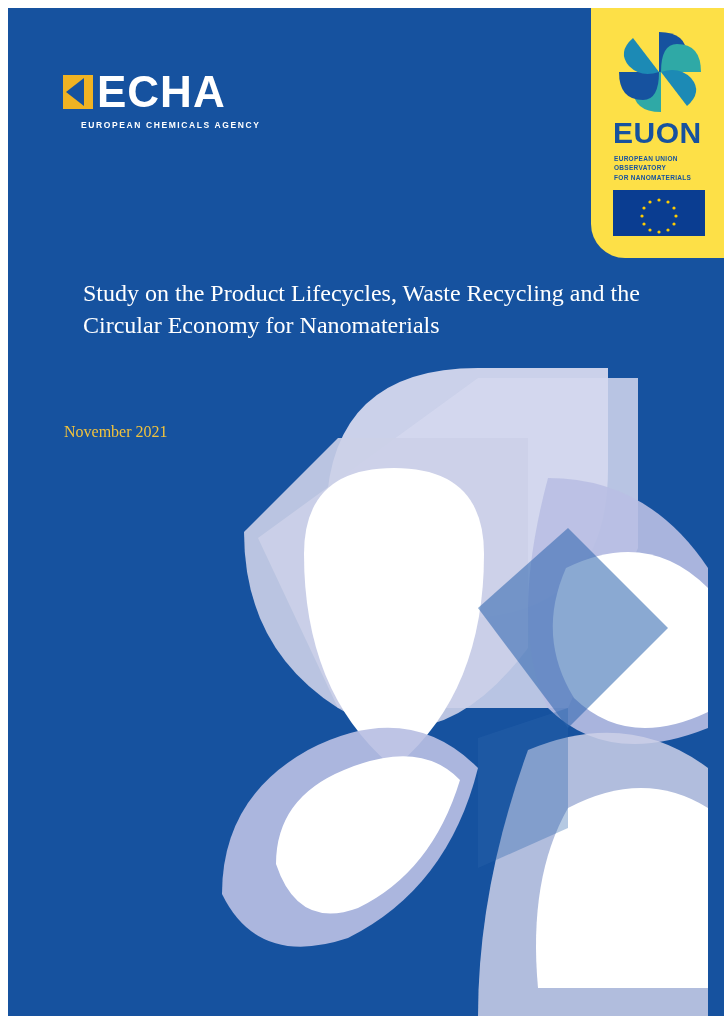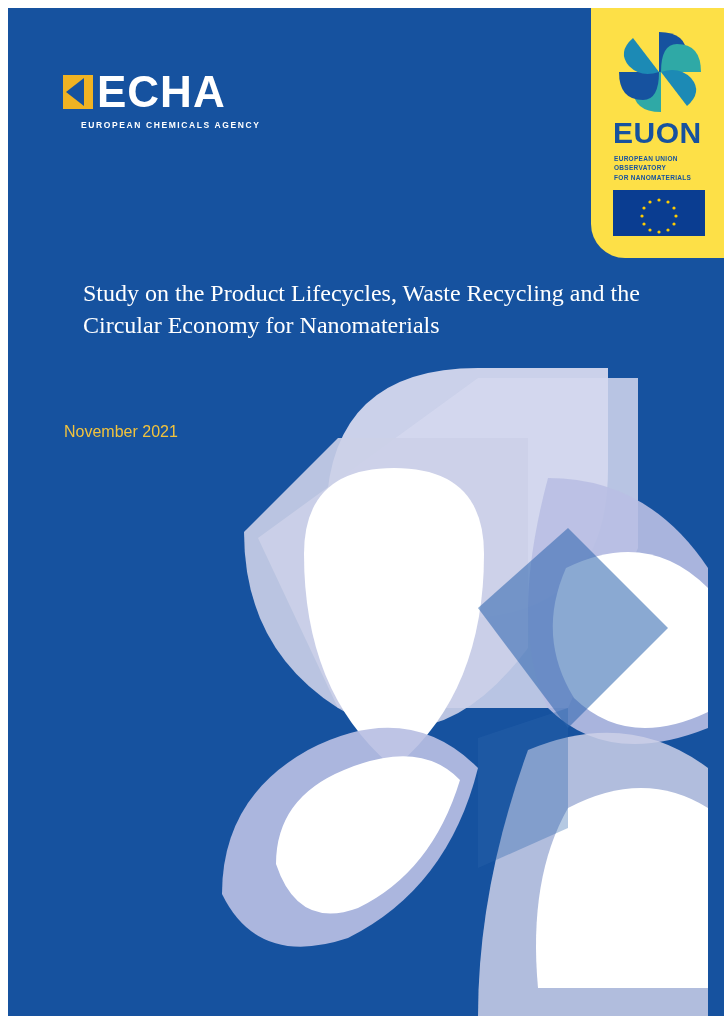"November 2021" .date { font-family: Liberation Sans, sans-serif -> Liberation Serif, serif }
